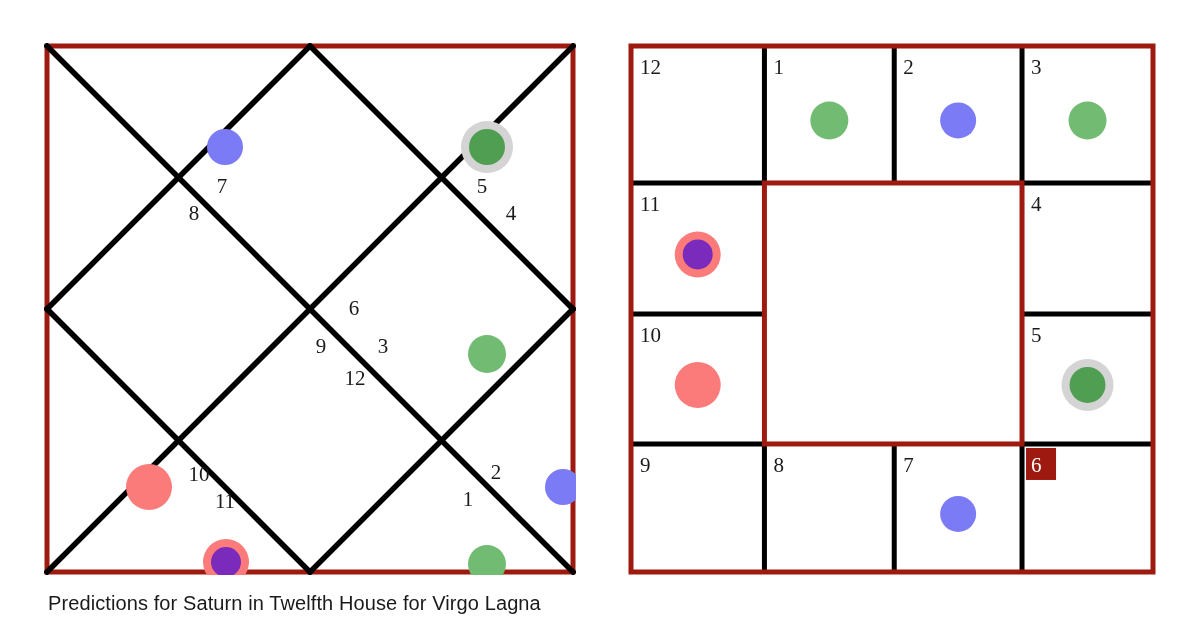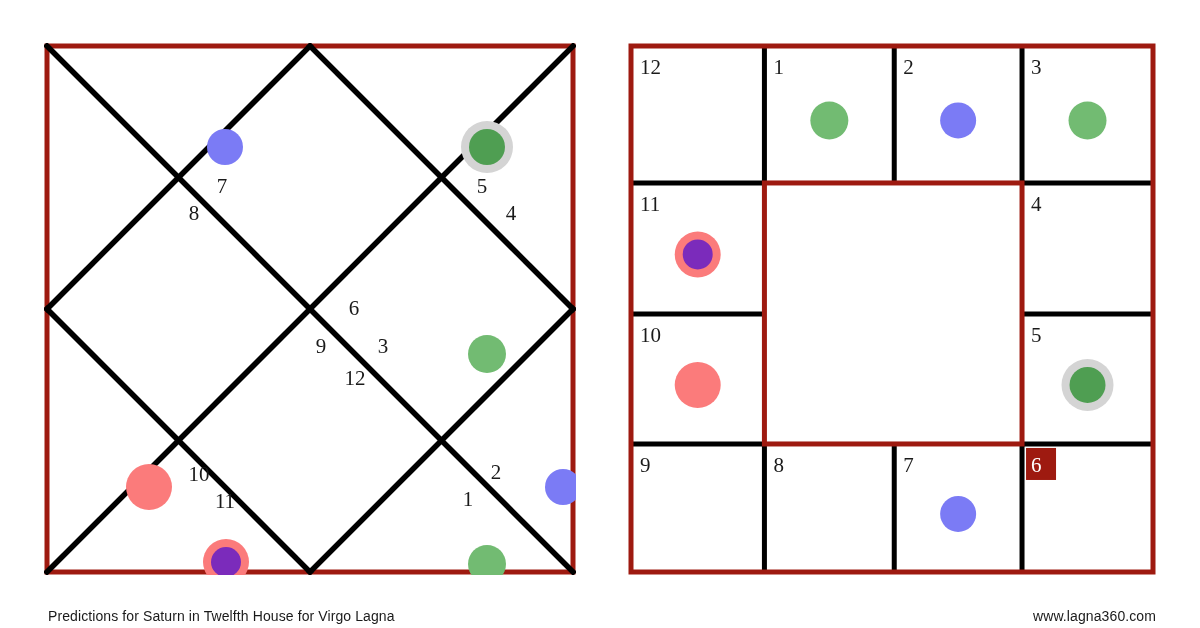"Predictions for Saturn in Twelfth" .caption { font-size: 14px -> 20px; margin-top: 16px -> none }
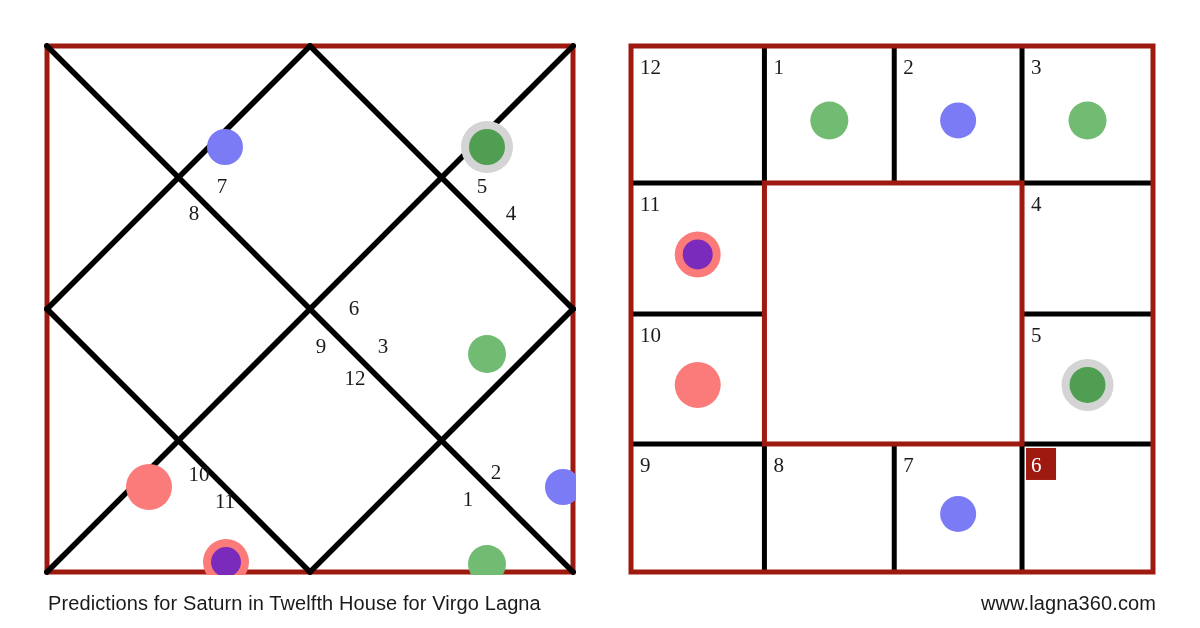"www.lagna360.com" div.caption { html: <div>www.lagna360.com</div> -> none }
